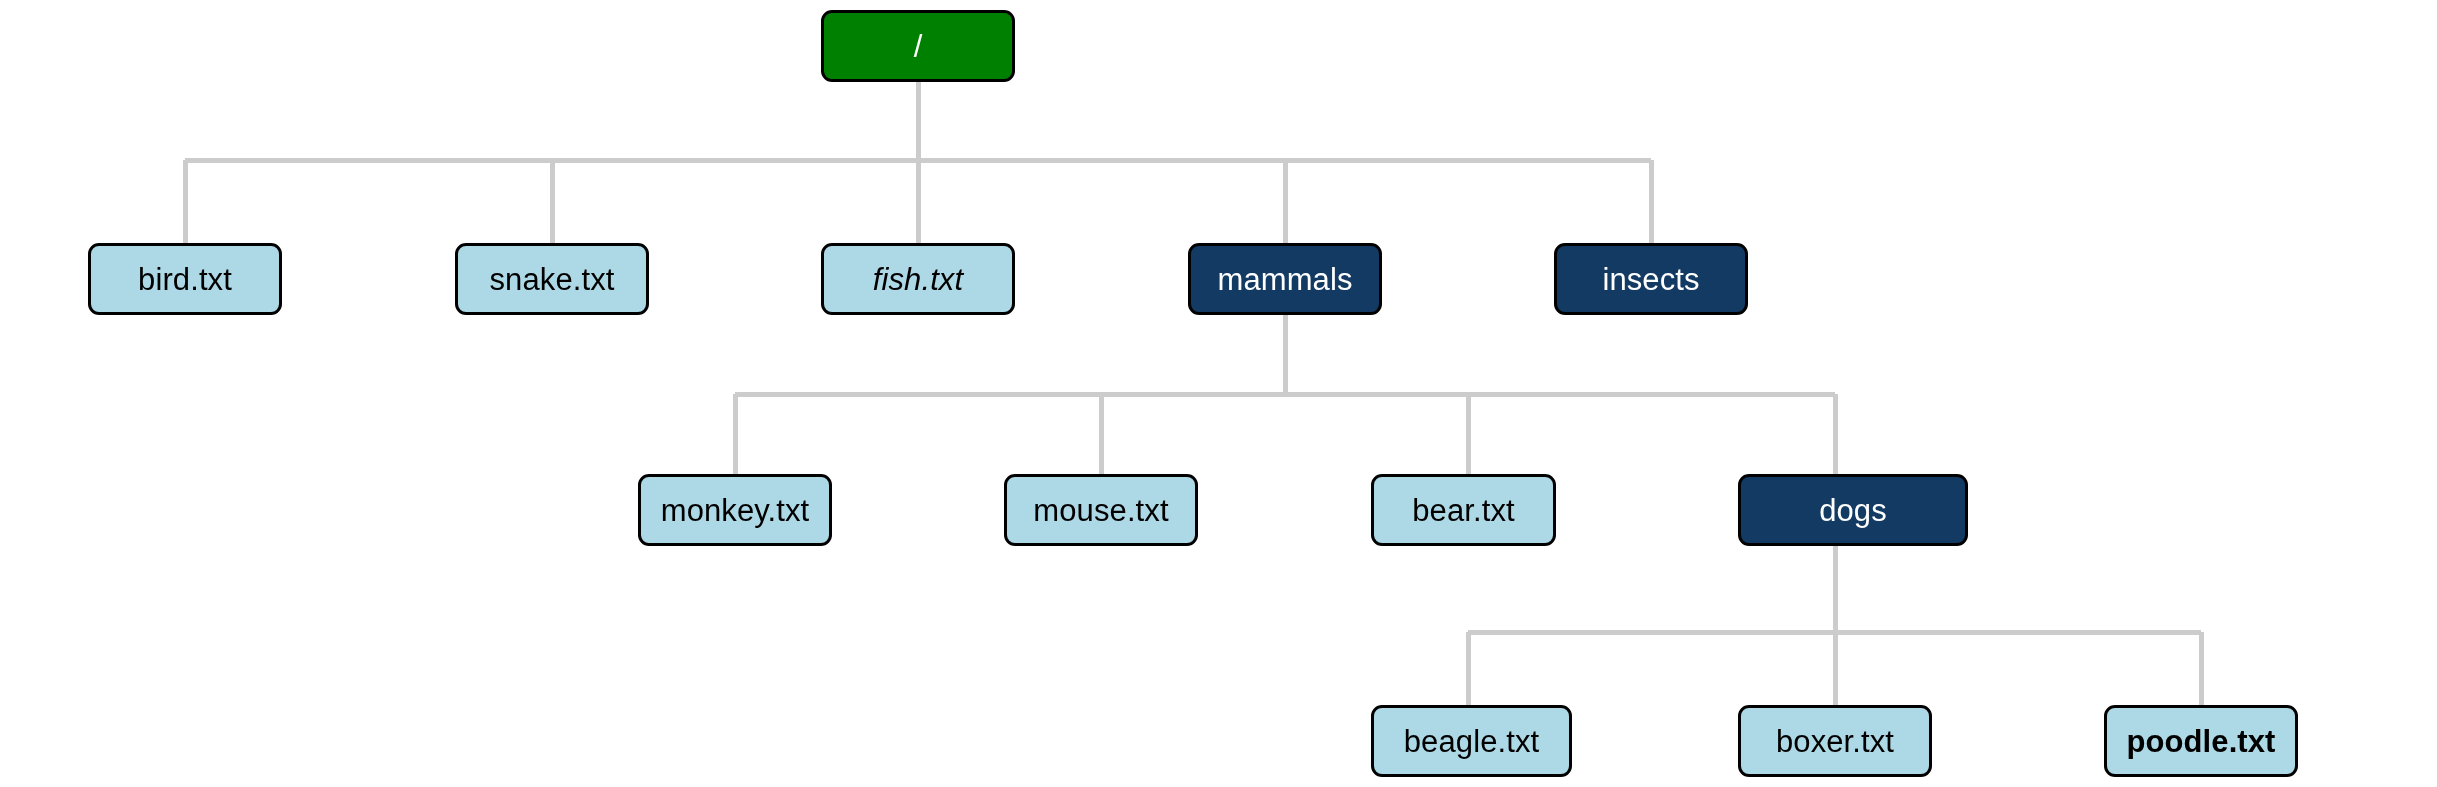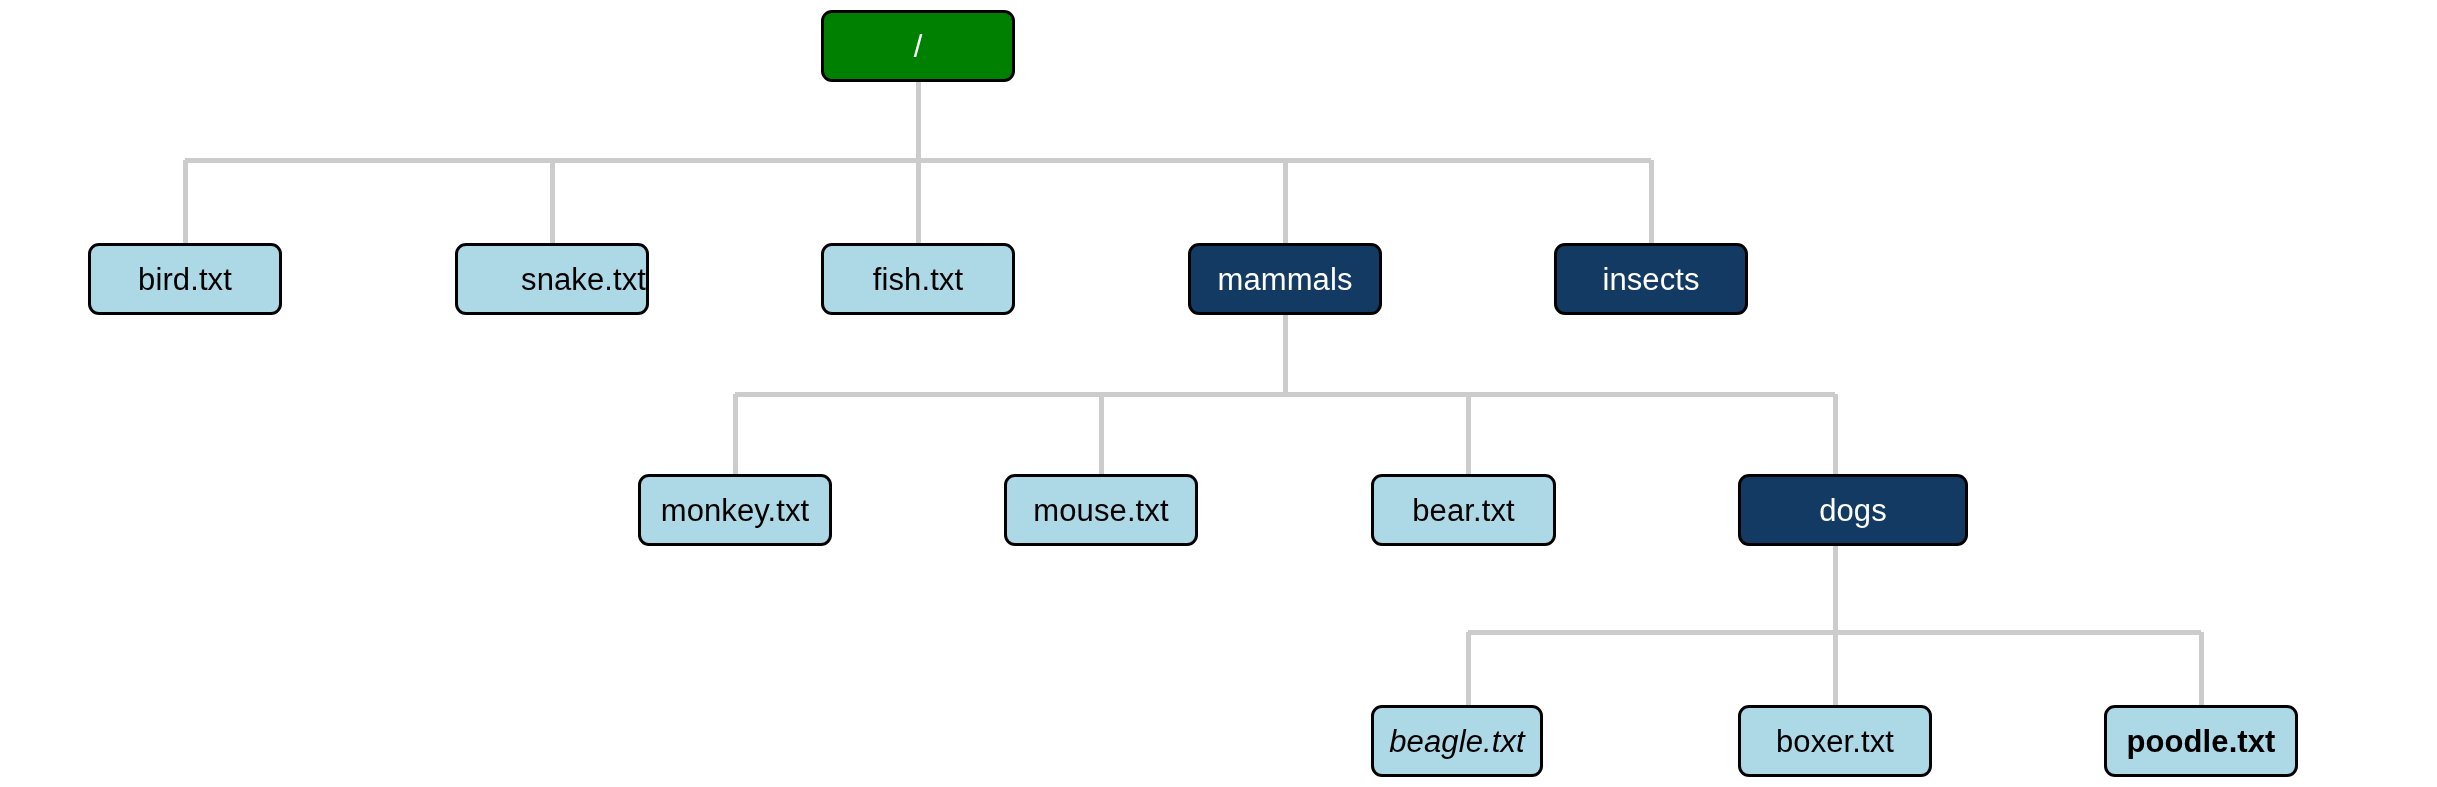"snake.txt" div.node { justify-content: flex-end -> none }
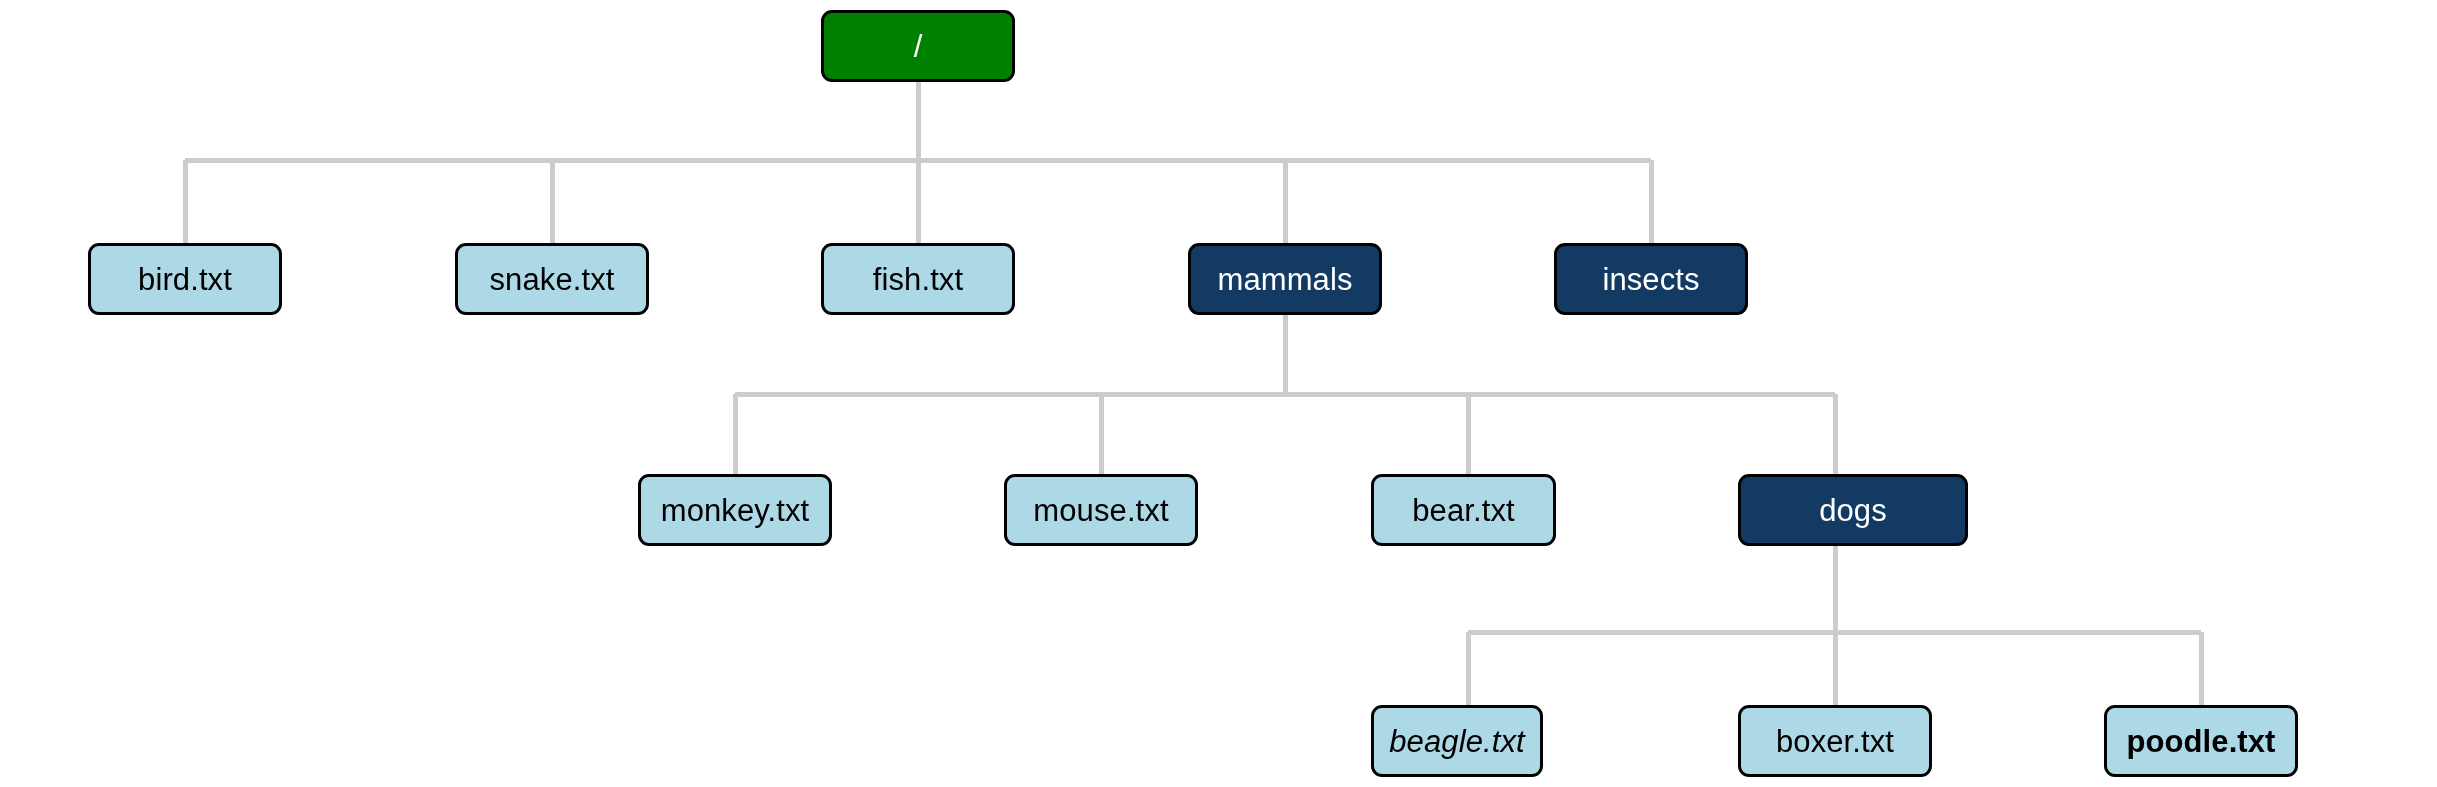"fish.txt" div.node { font-style: none -> italic }
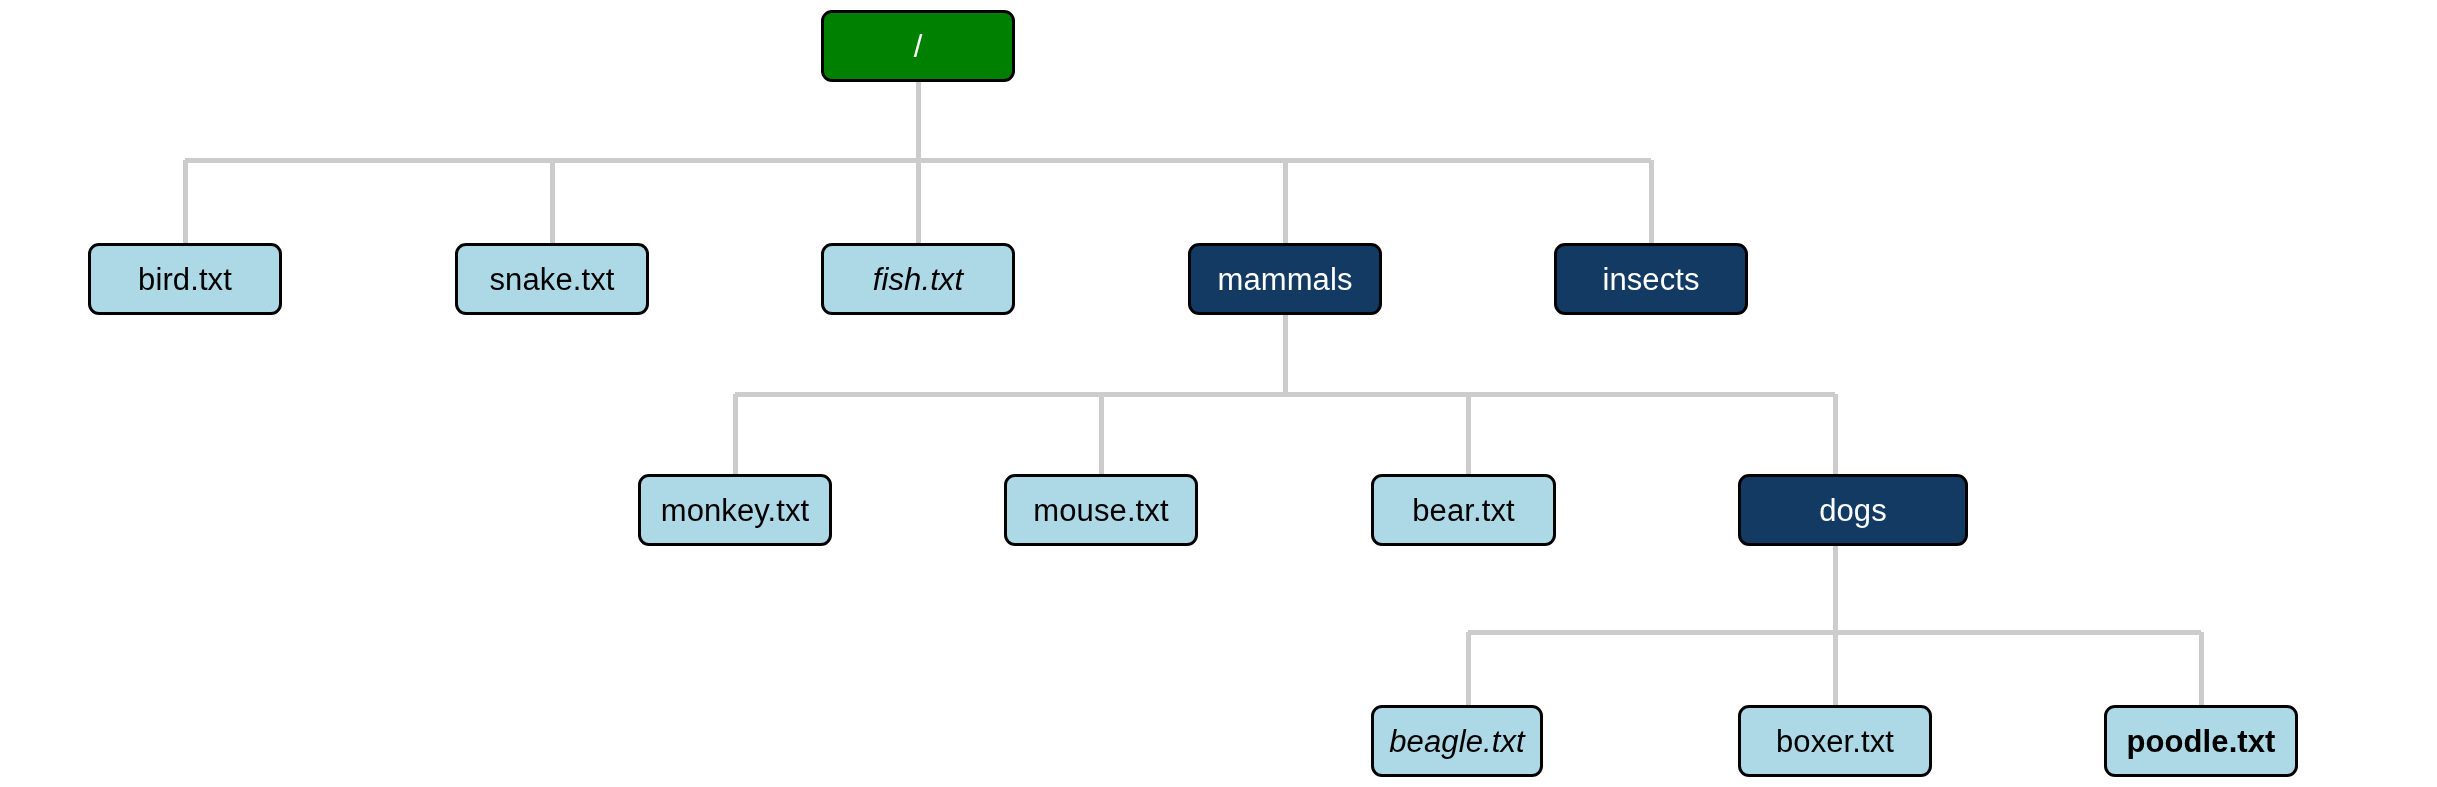"beagle.txt" div.node { font-style: italic -> none; width: 172px -> 201px }
